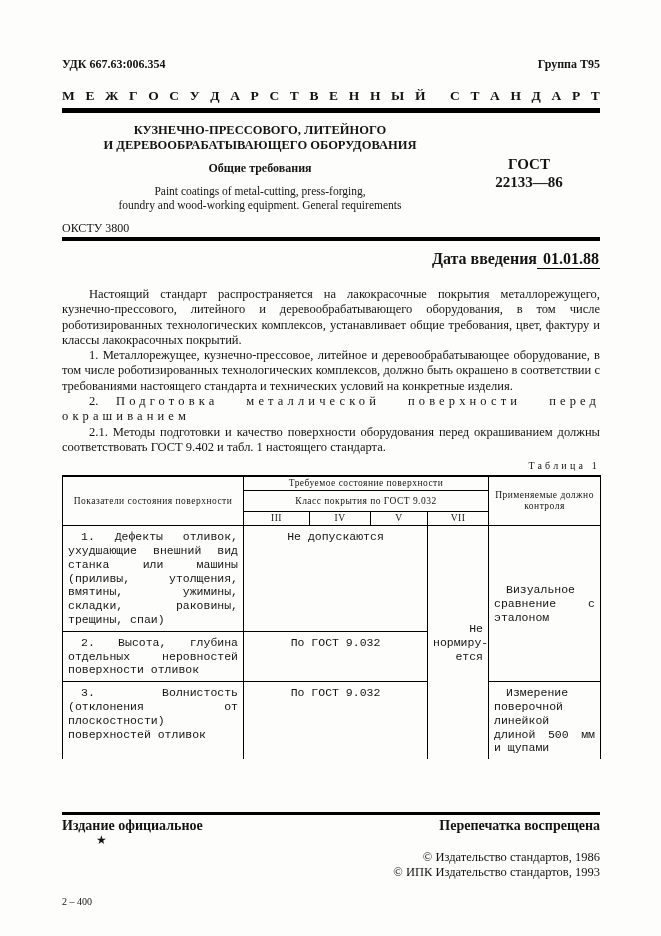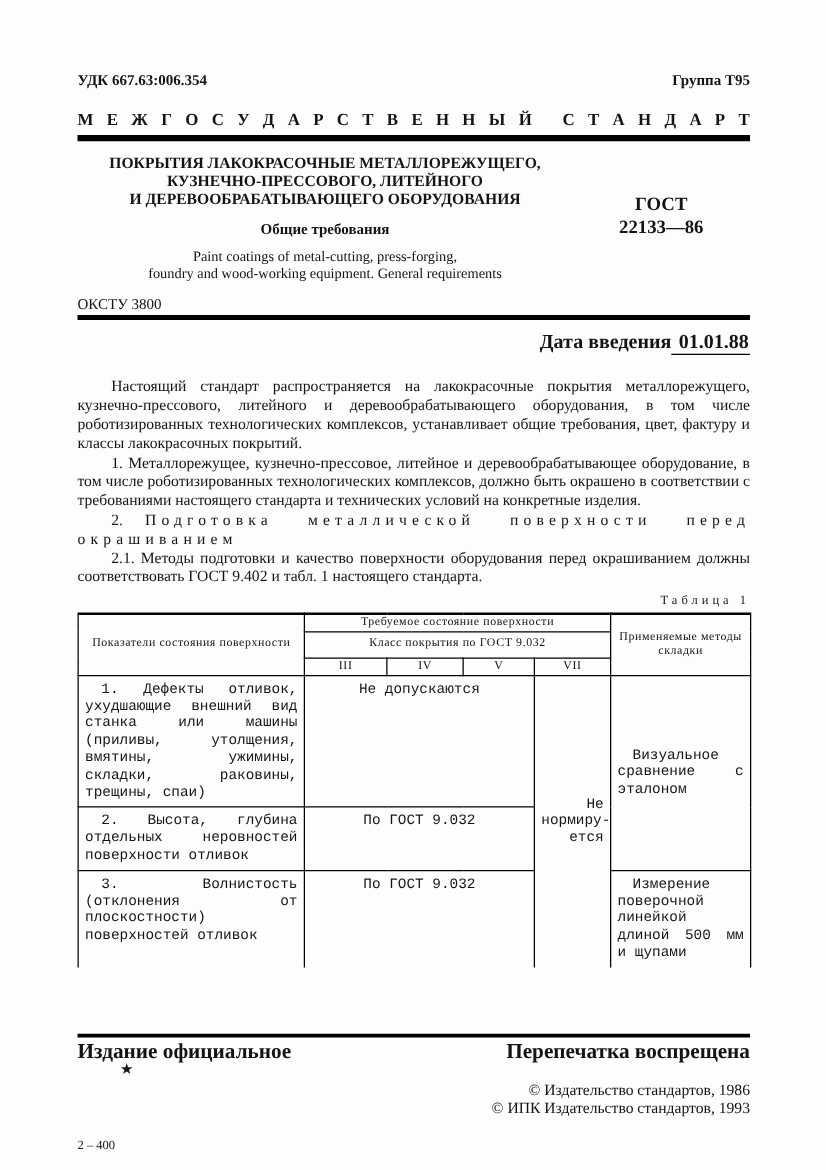"ПОКРЫТИЯ ЛАКОКРАСОЧНЫЕ МЕТАЛЛОРЕЖУЩЕГО," div { html: <div>ПОКРЫТИЯ ЛАКОКРАСОЧНЫЕ МЕТАЛЛОРЕЖУЩЕГО,</div> -> none }
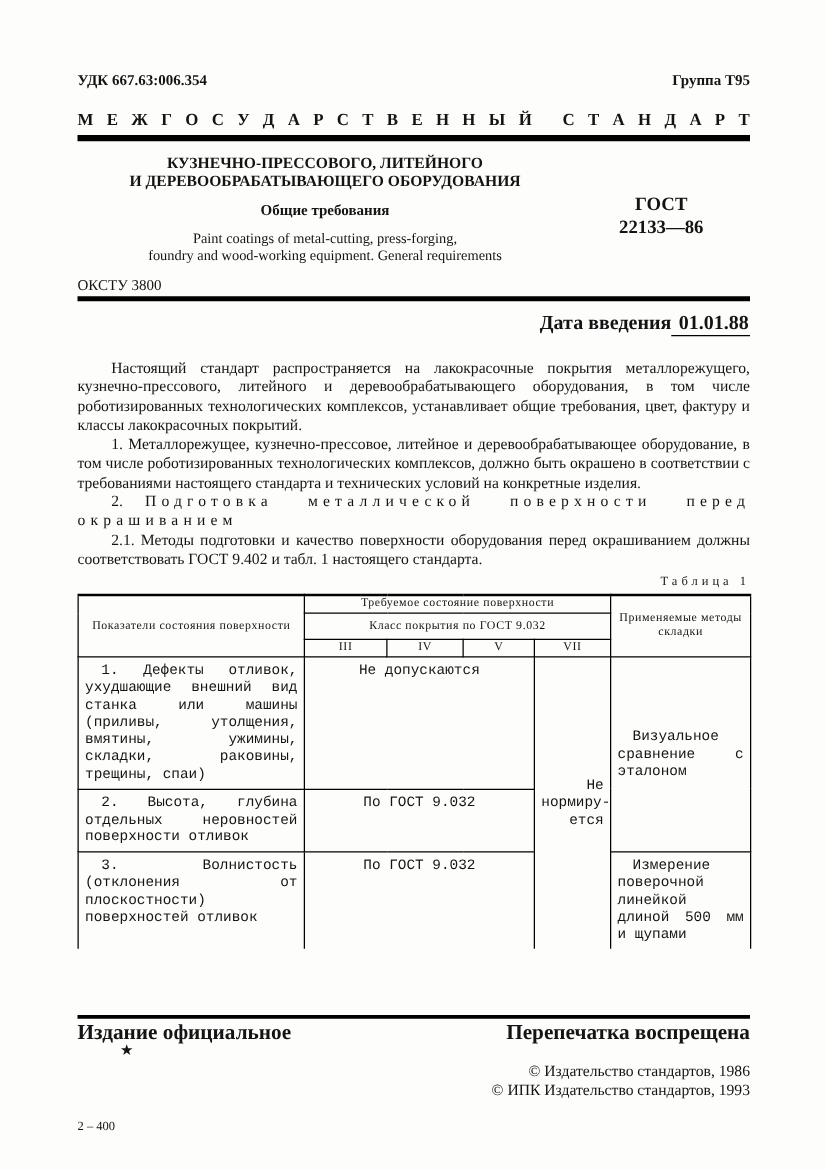"Применяемые методы складки" th { text: методы складки -> должно контроля }
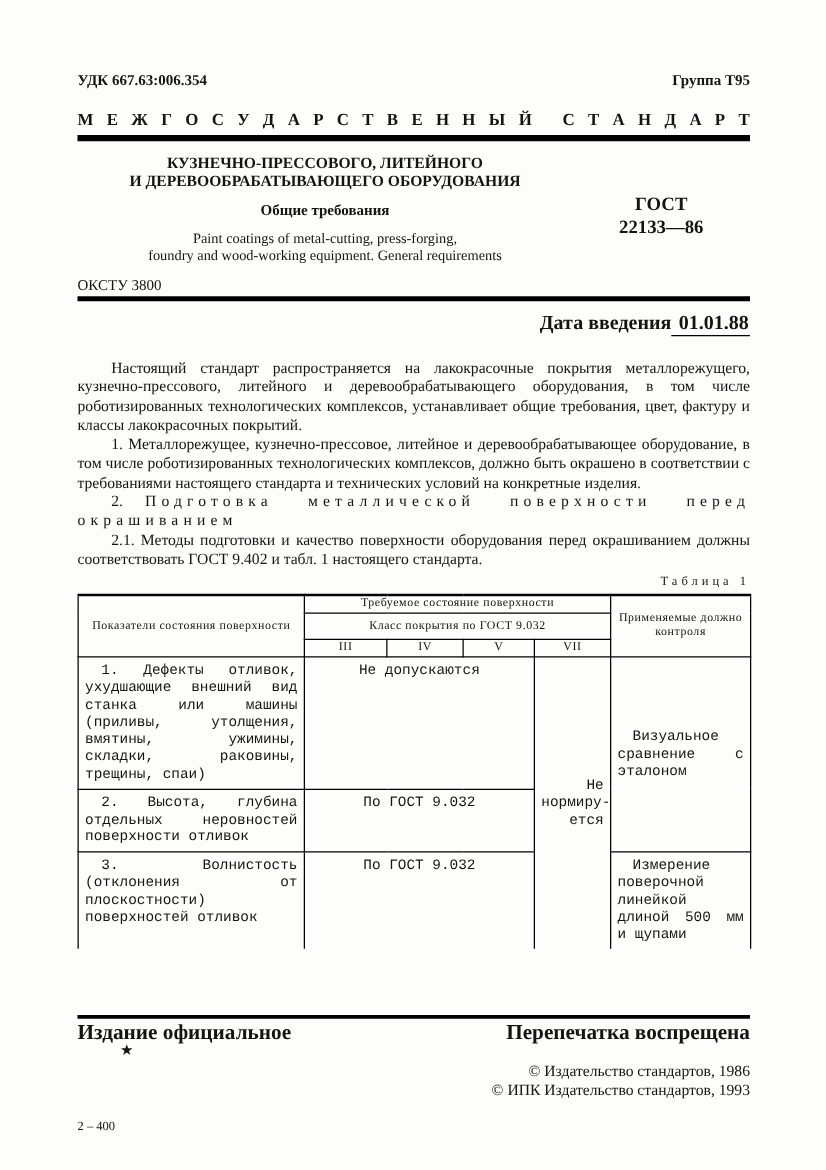"Издание официальное" .footer-row { font-size: 17px -> 14px }
